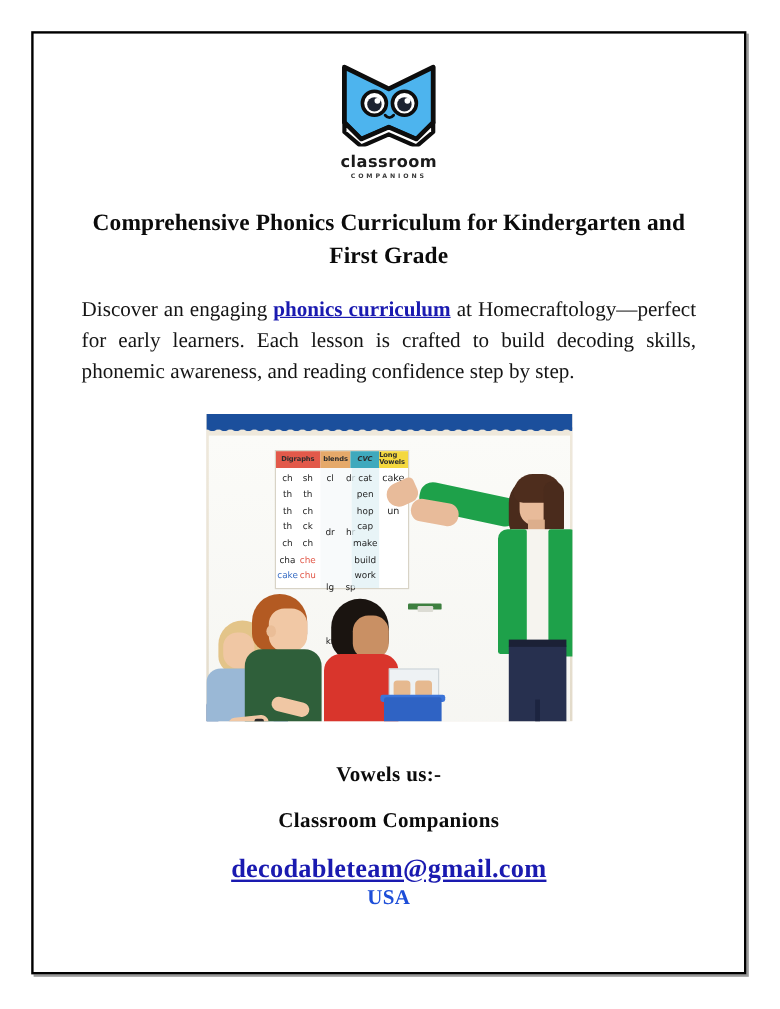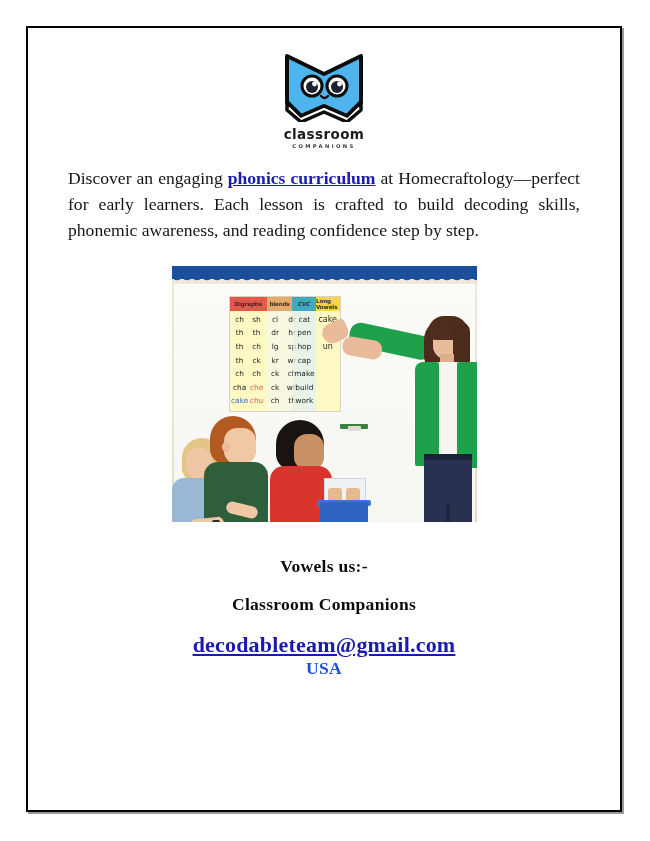"Comprehensive Phonics Curriculum for" div.headline { html: none -> <div> <span>Comprehensive Phonics Curriculum for Kindergarten</span> <span>and First Grade</span> </div> }
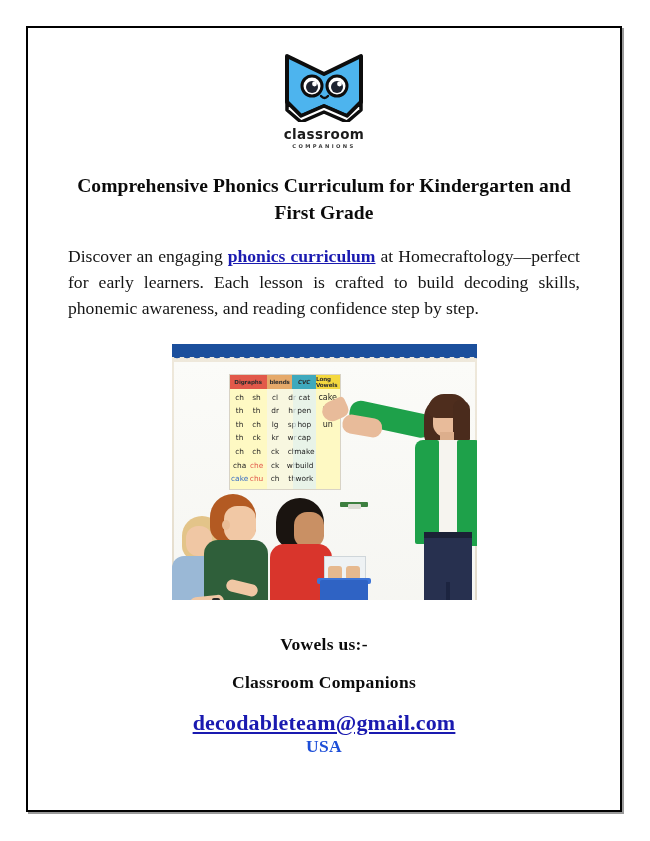"ch sh" .chart { background: #fef9c3 -> #ffffff }
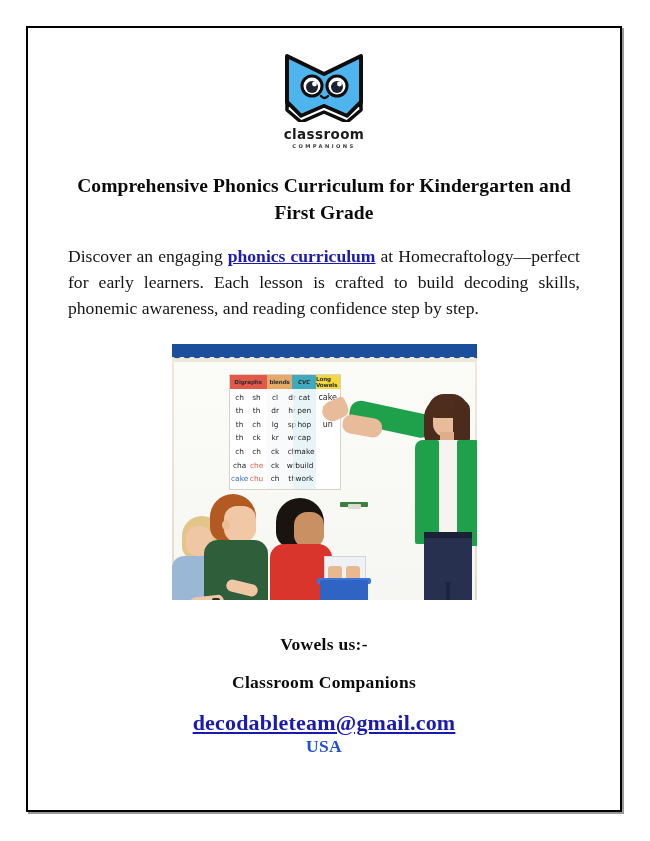"cl dr" .ch-c2 { gap: none -> 32px }
